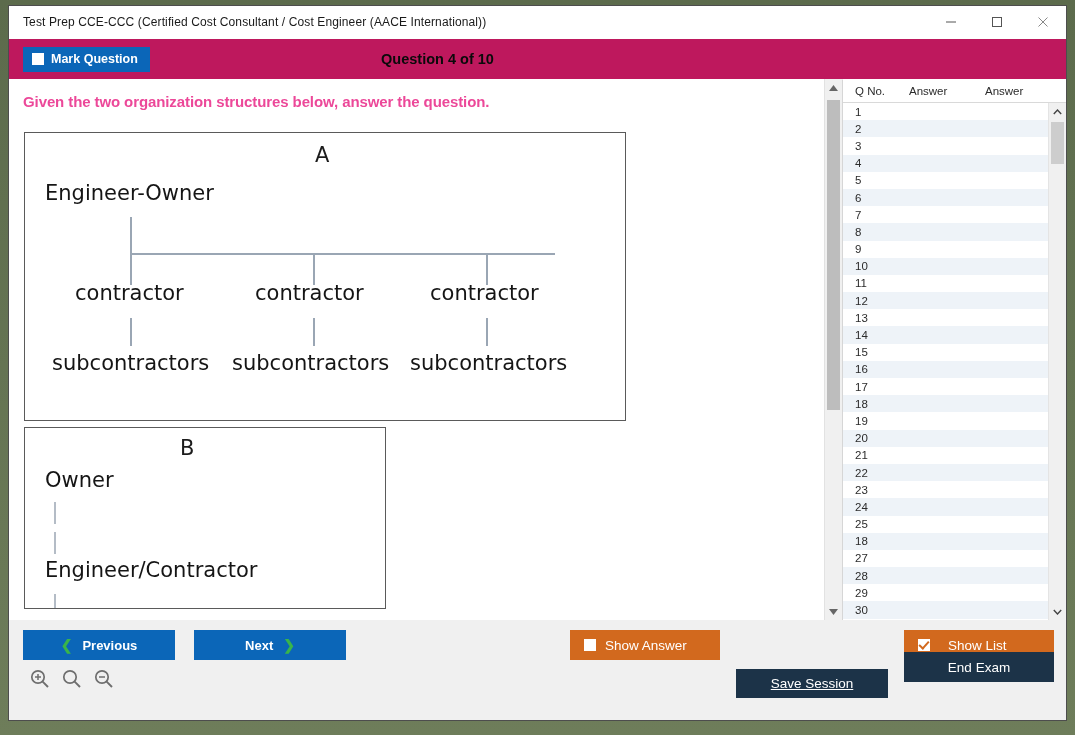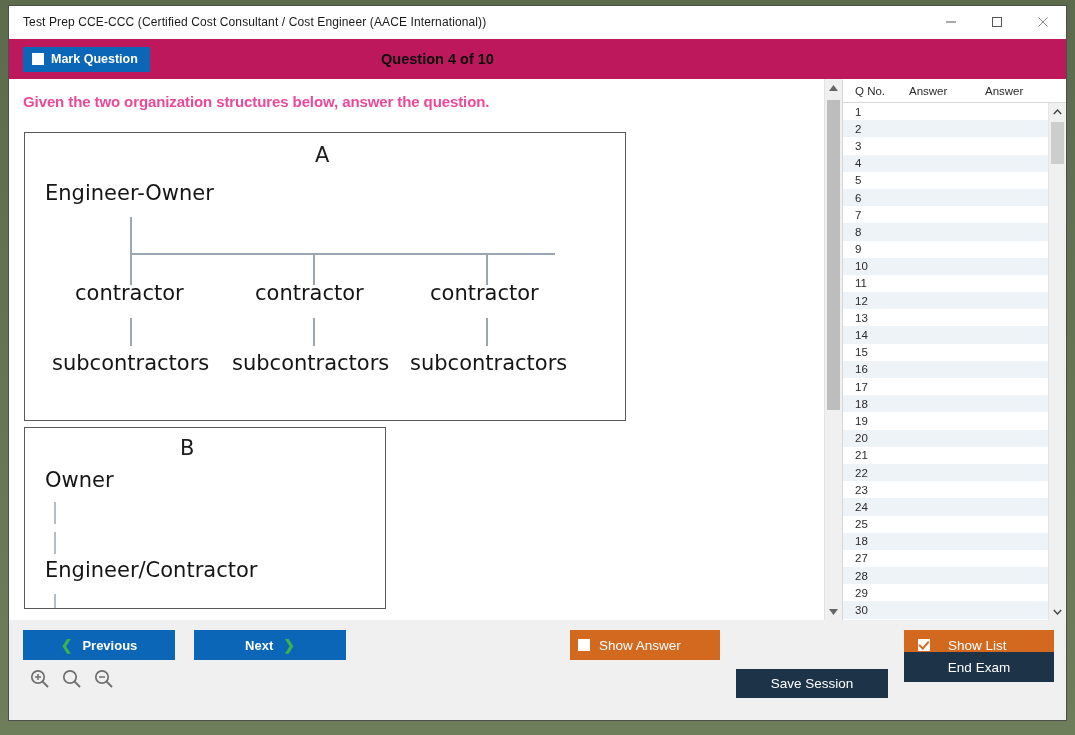"Show Answer" #btn-show-answer { padding-left: 8px -> 14px }
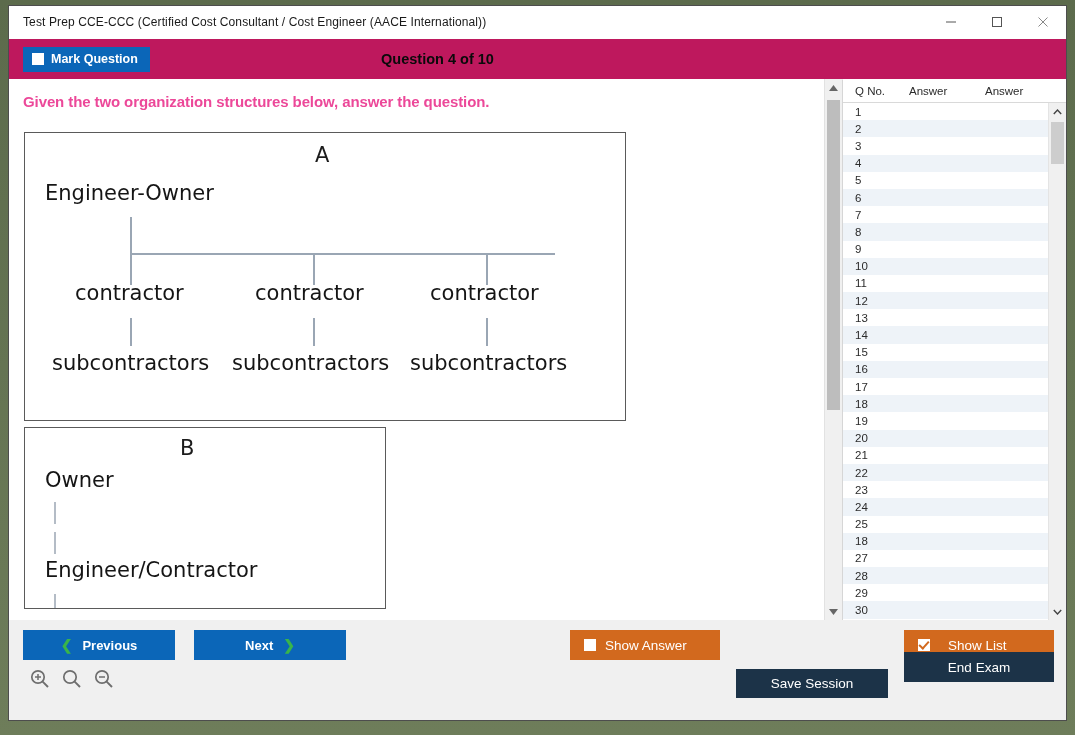"Save Session" #btn-save-session { text-decoration: none -> underline }
